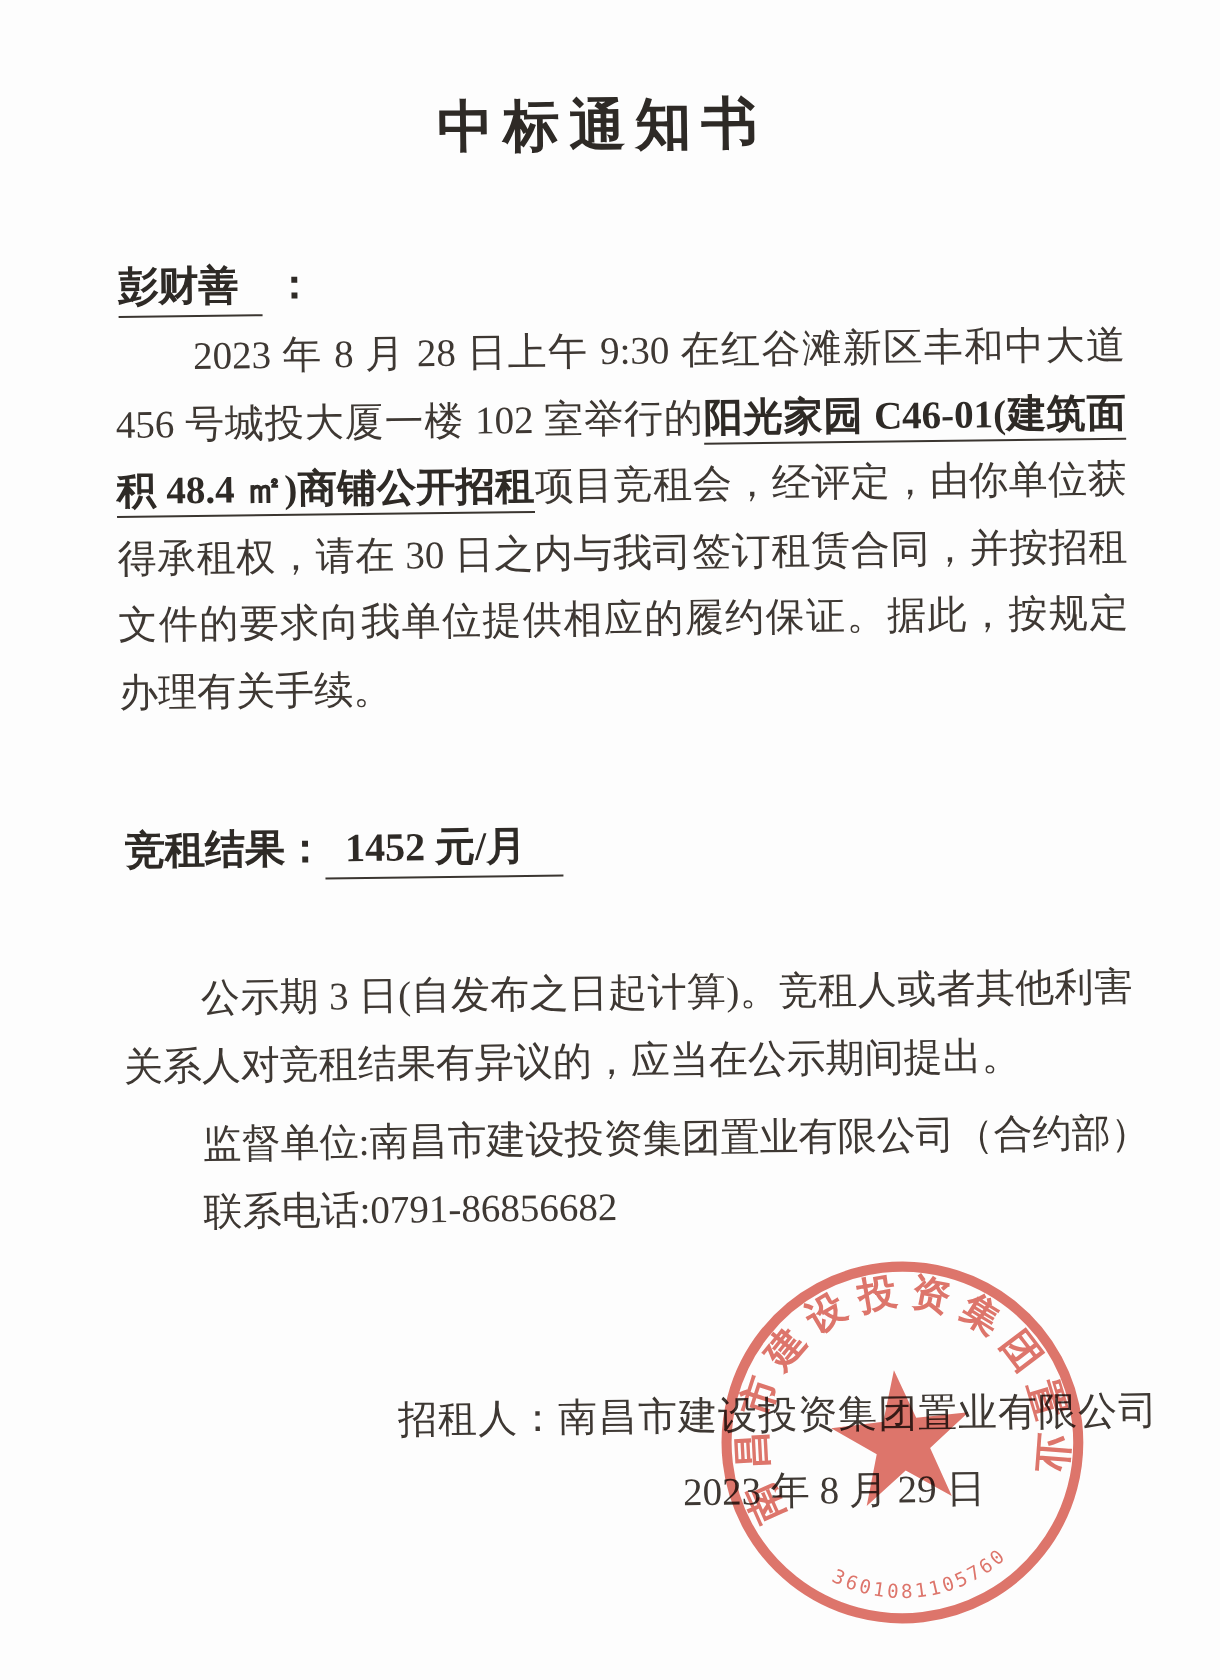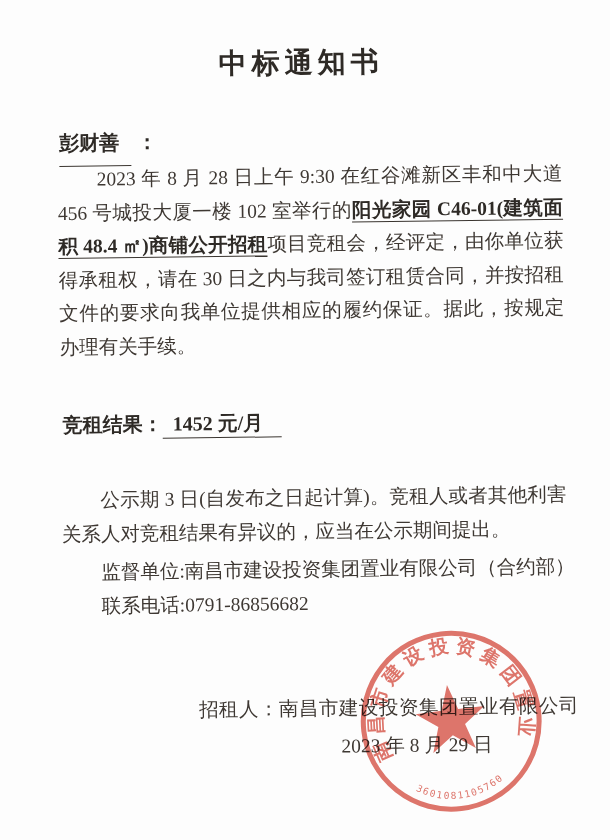"彭财善" .u-name { font-family: none -> Liberation Mono, monospace; padding-bottom: 12px -> 1px }
